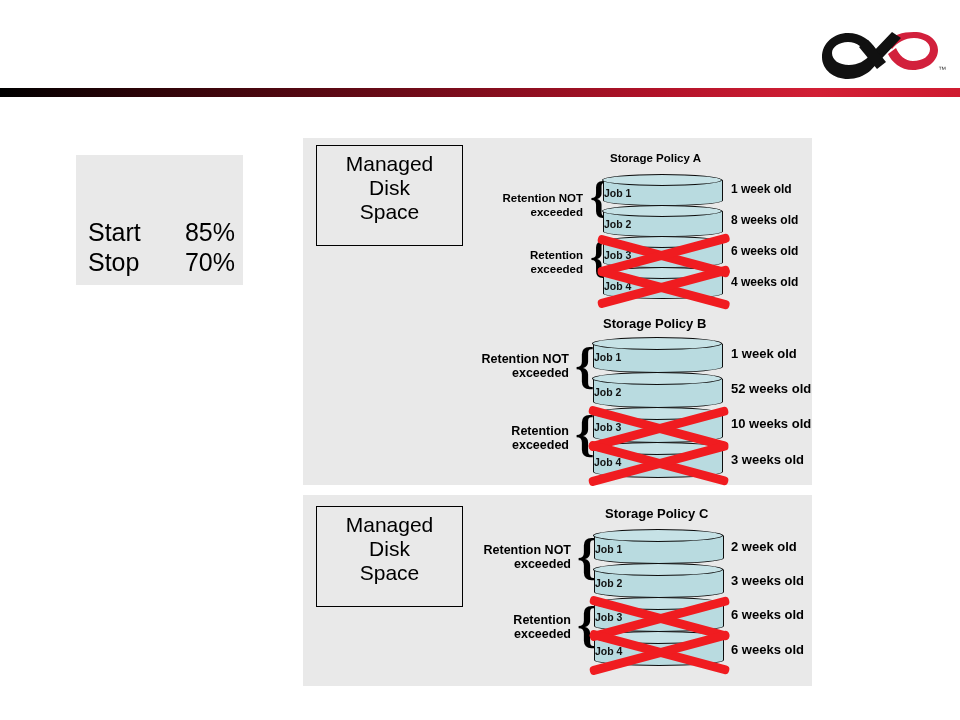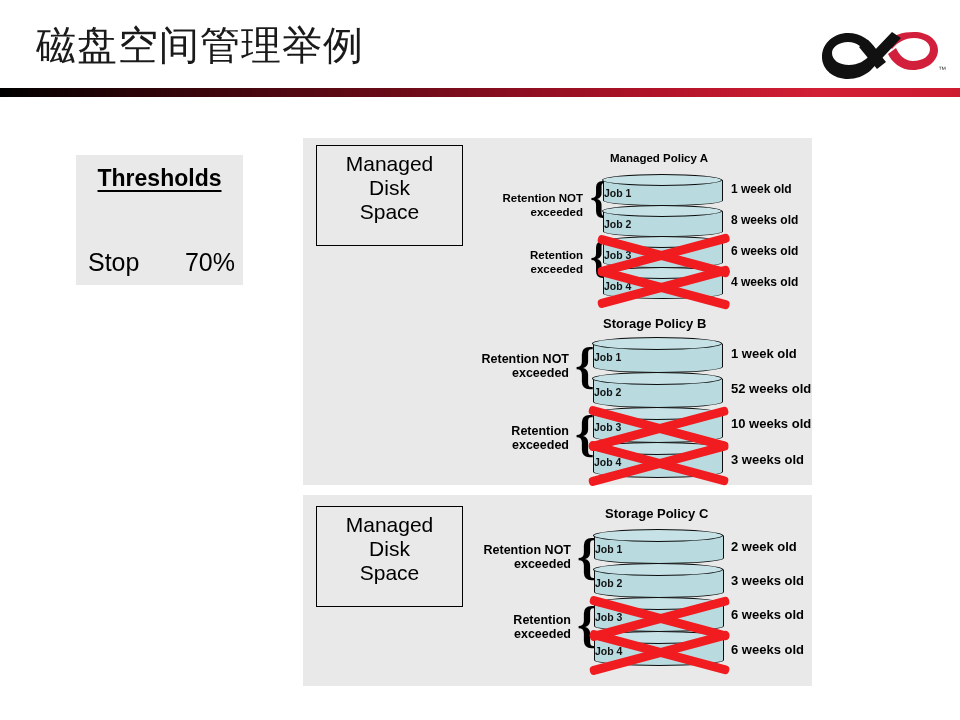"磁盘空间管理举例" div { html: <div>磁盘空间管理举例</div> -> none }
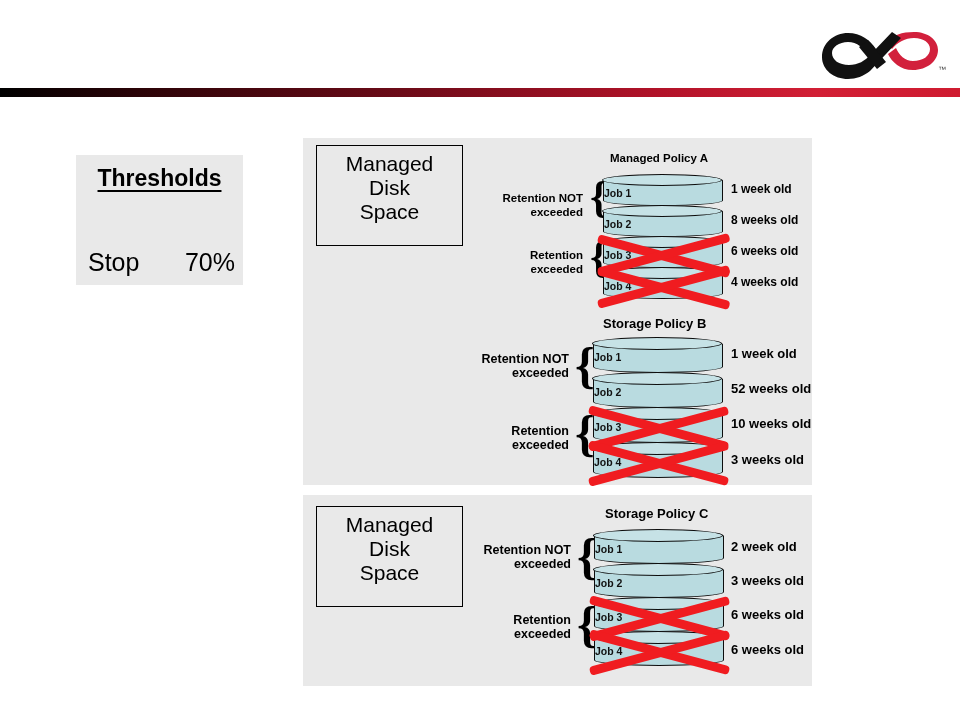"Managed Policy A" div.policy-title { text: Managed -> Storage }
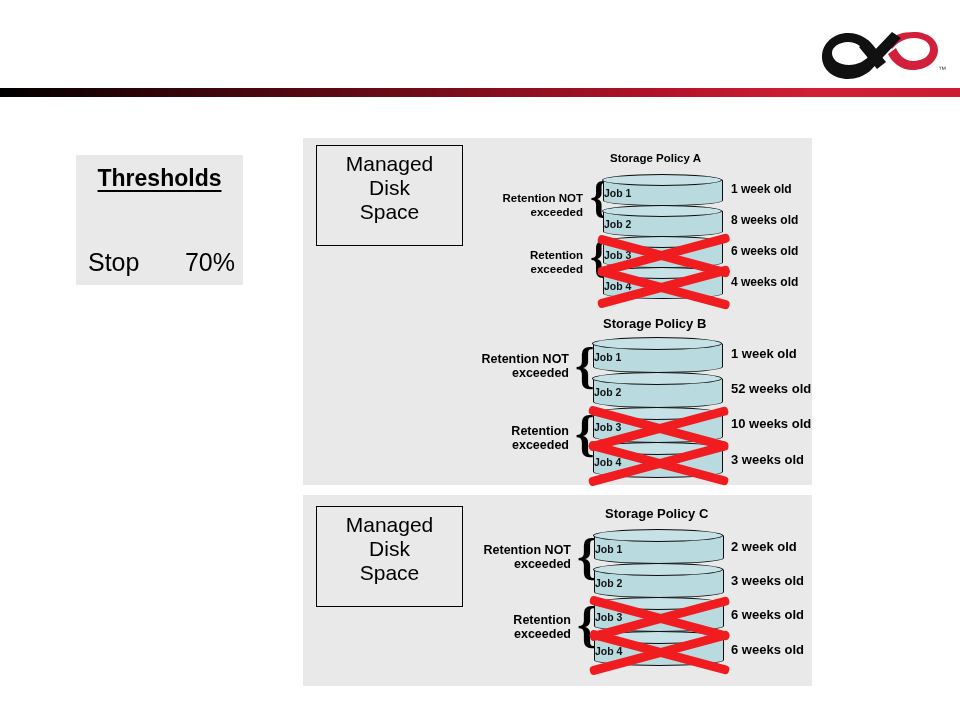"Thresholds" div { html: <div>Thresholds</div> -> none }
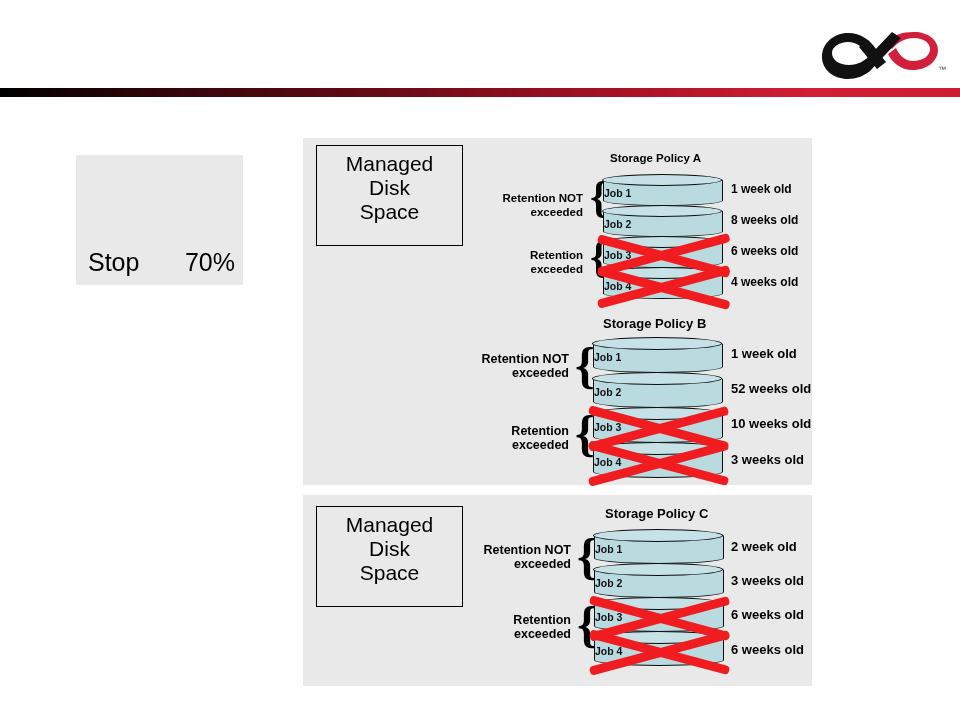"Start" div.threshold-row { html: none -> <div> <span>Start</span> <span>85%</span> </div> }
